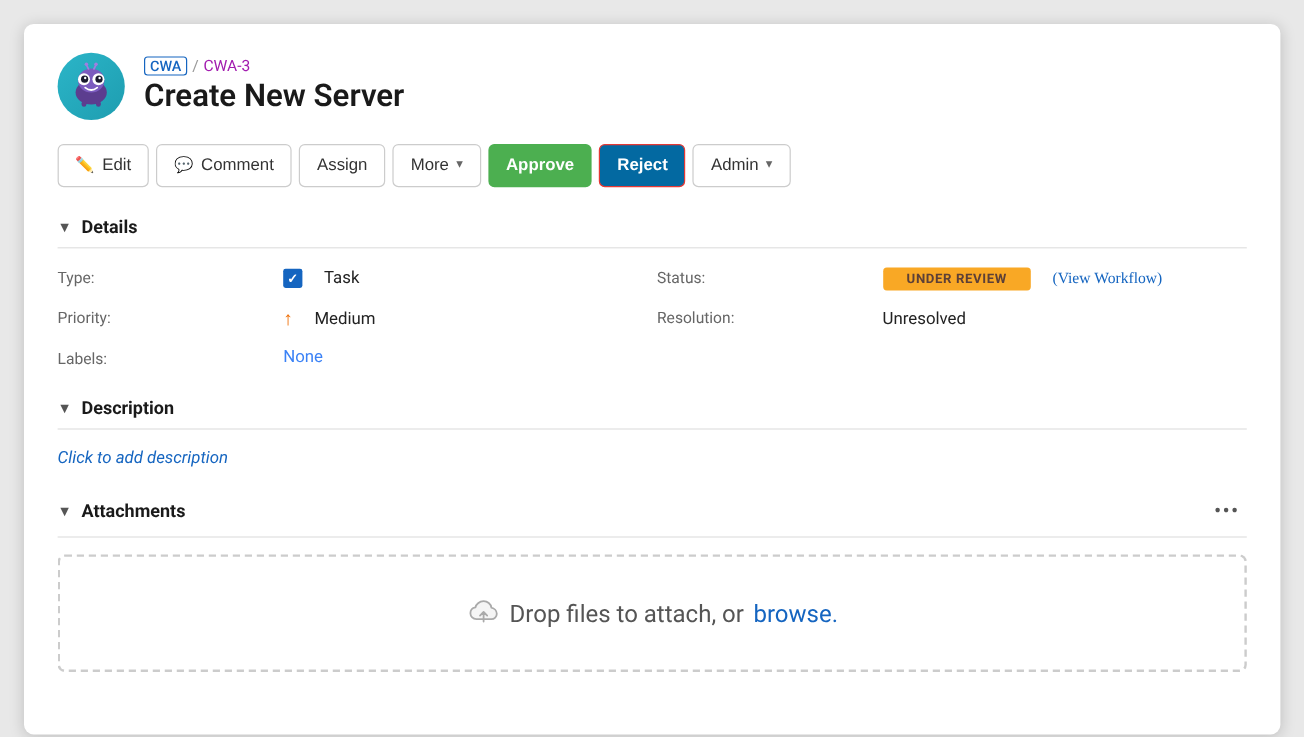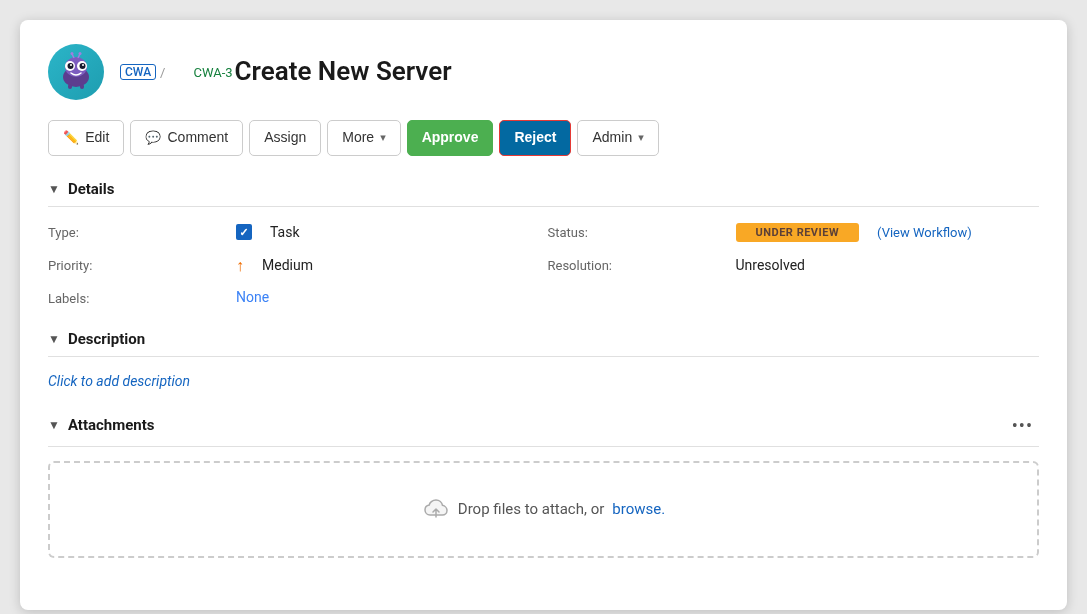"CWA" .header-text { flex-direction: row -> column }
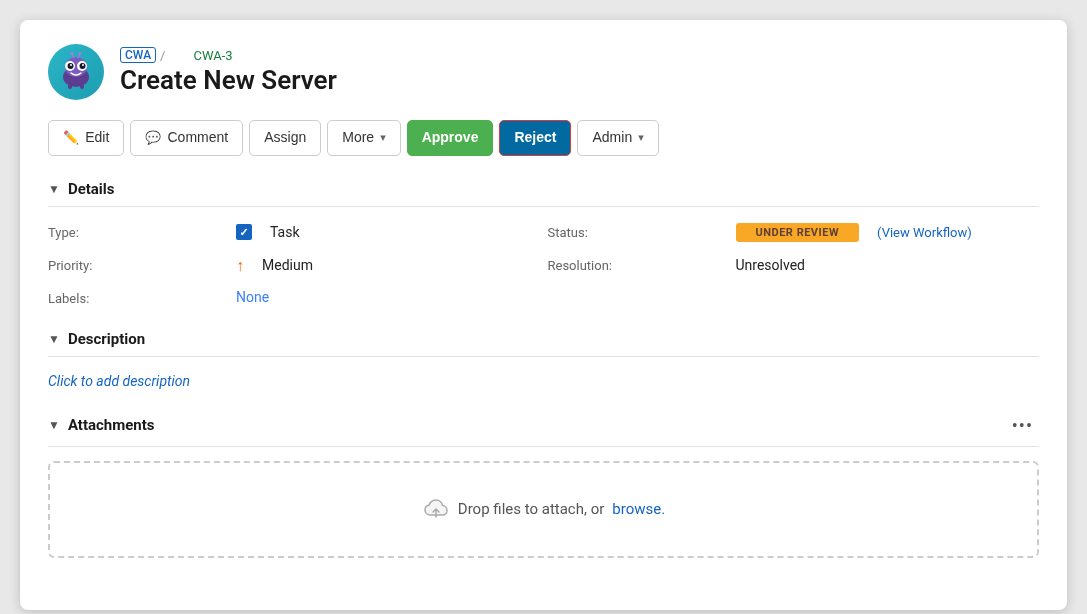"CWA-3" .breadcrumb-current { color: #15803d -> #a21caf; margin-left: 24px -> none }
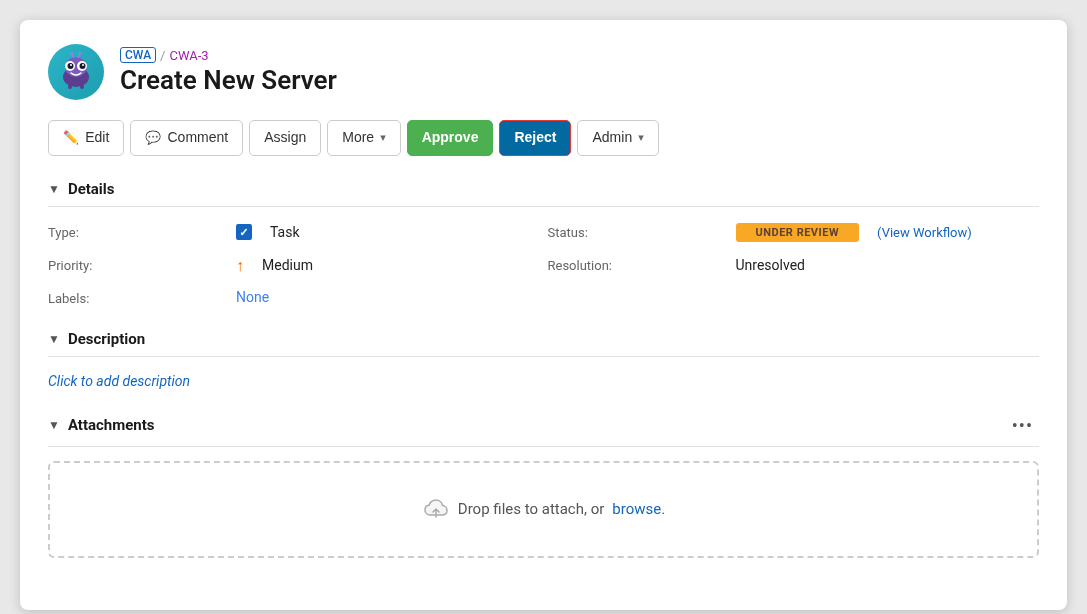"(View Workflow)" .workflow-link { font-family: none -> Liberation Serif, serif }
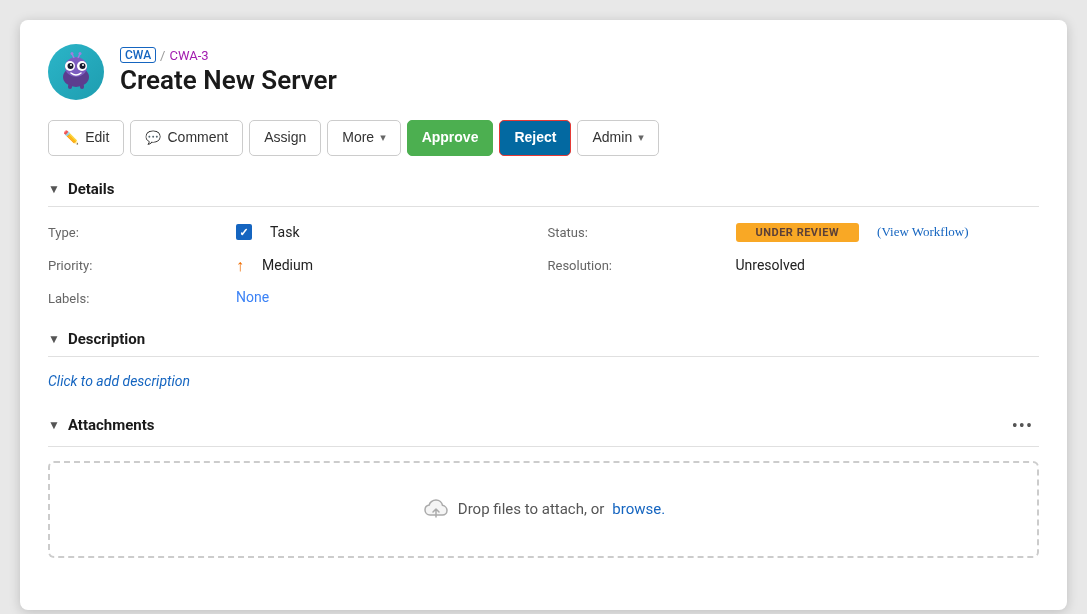"Drop files to attach, or" .drop-zone { font-size: 15px -> 20px }
